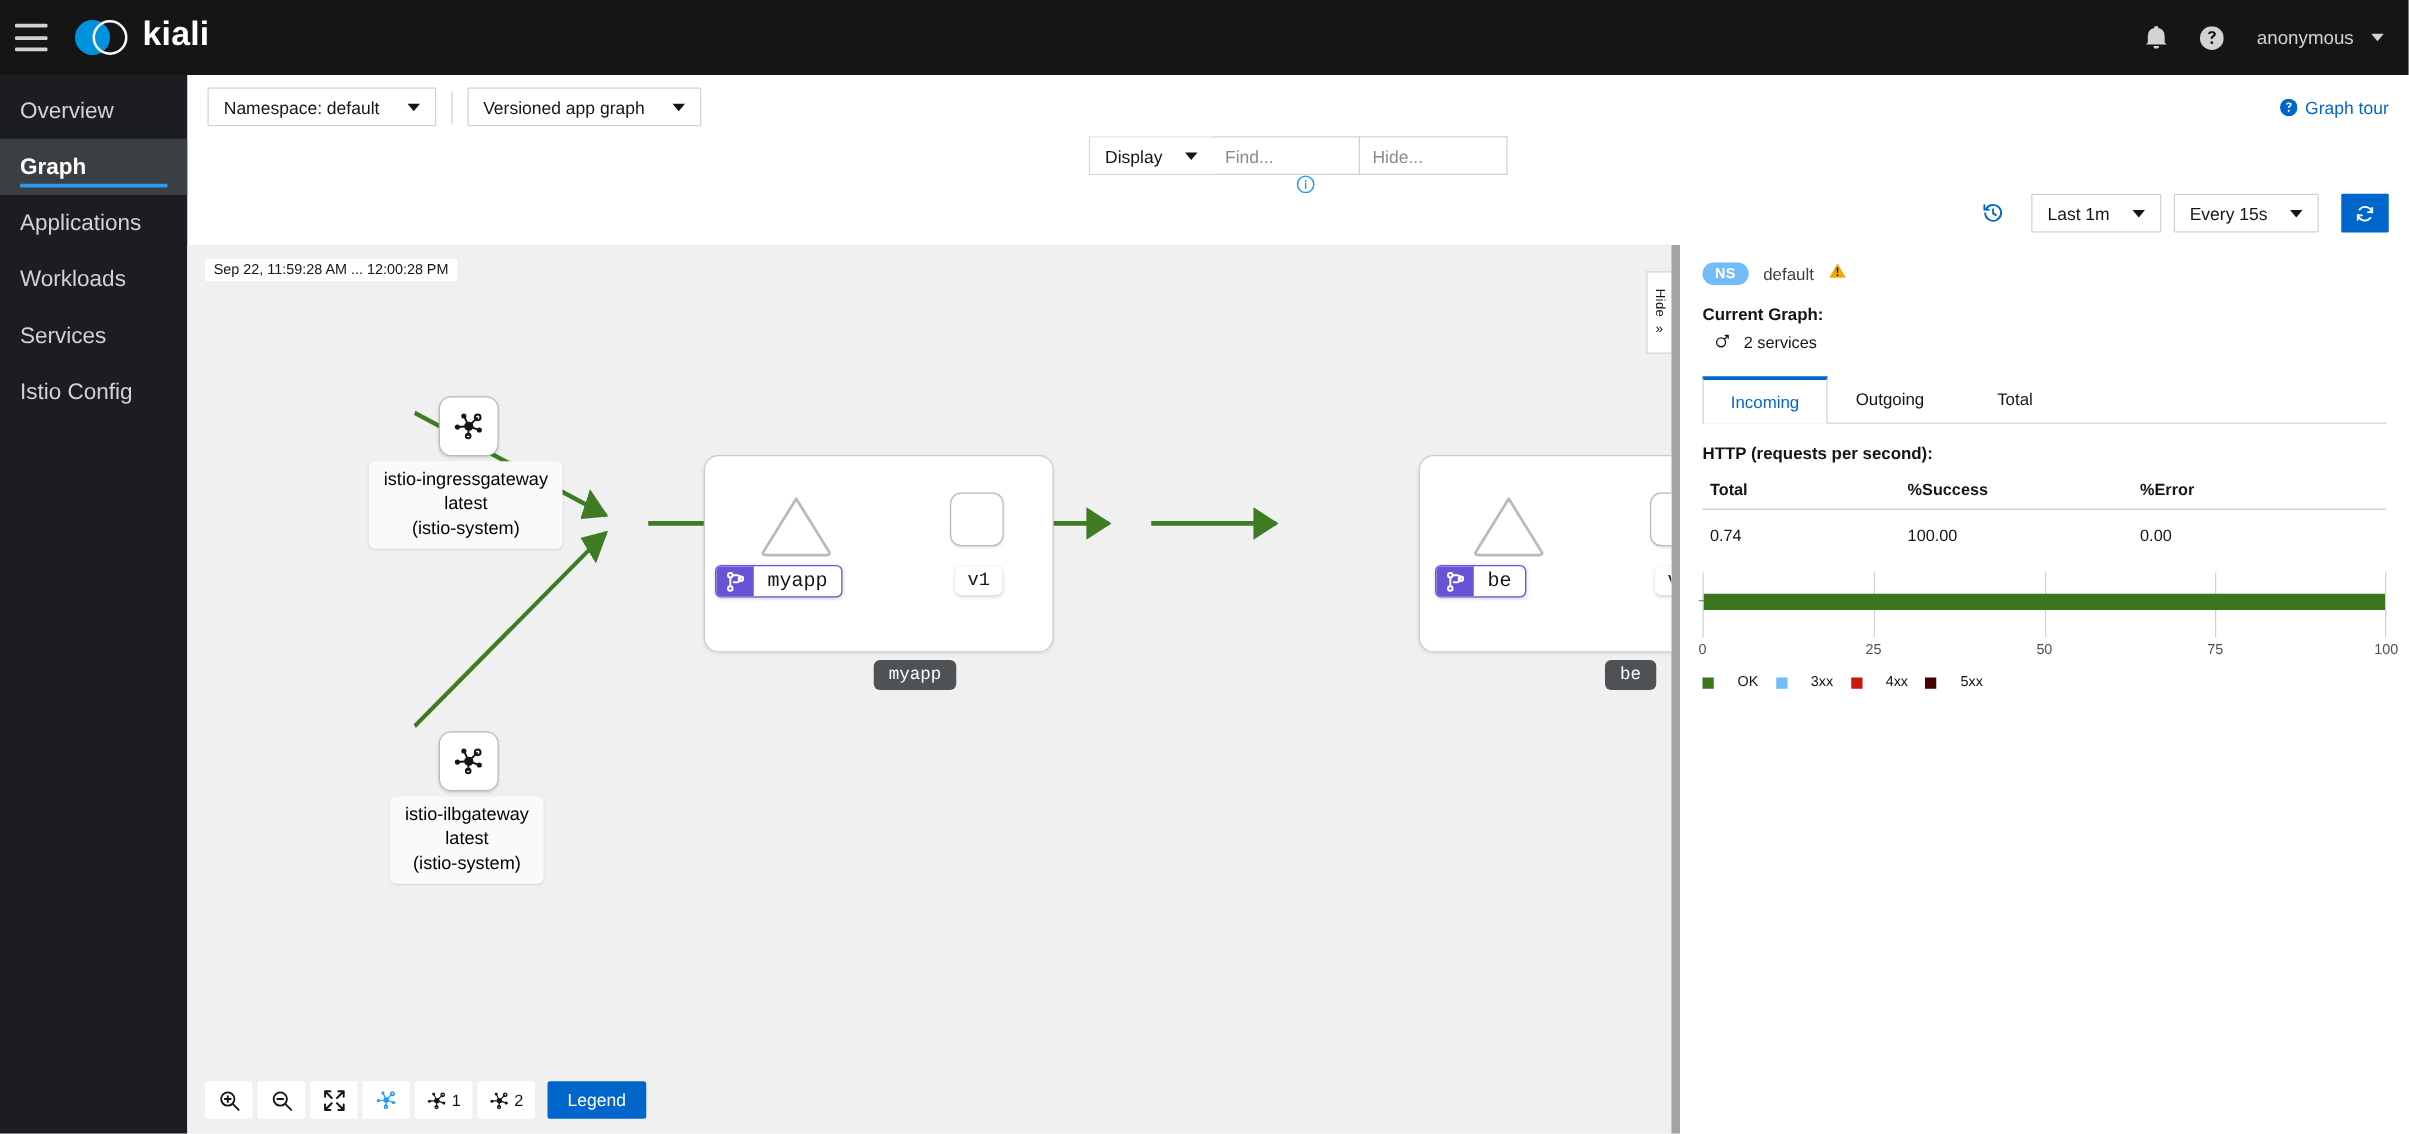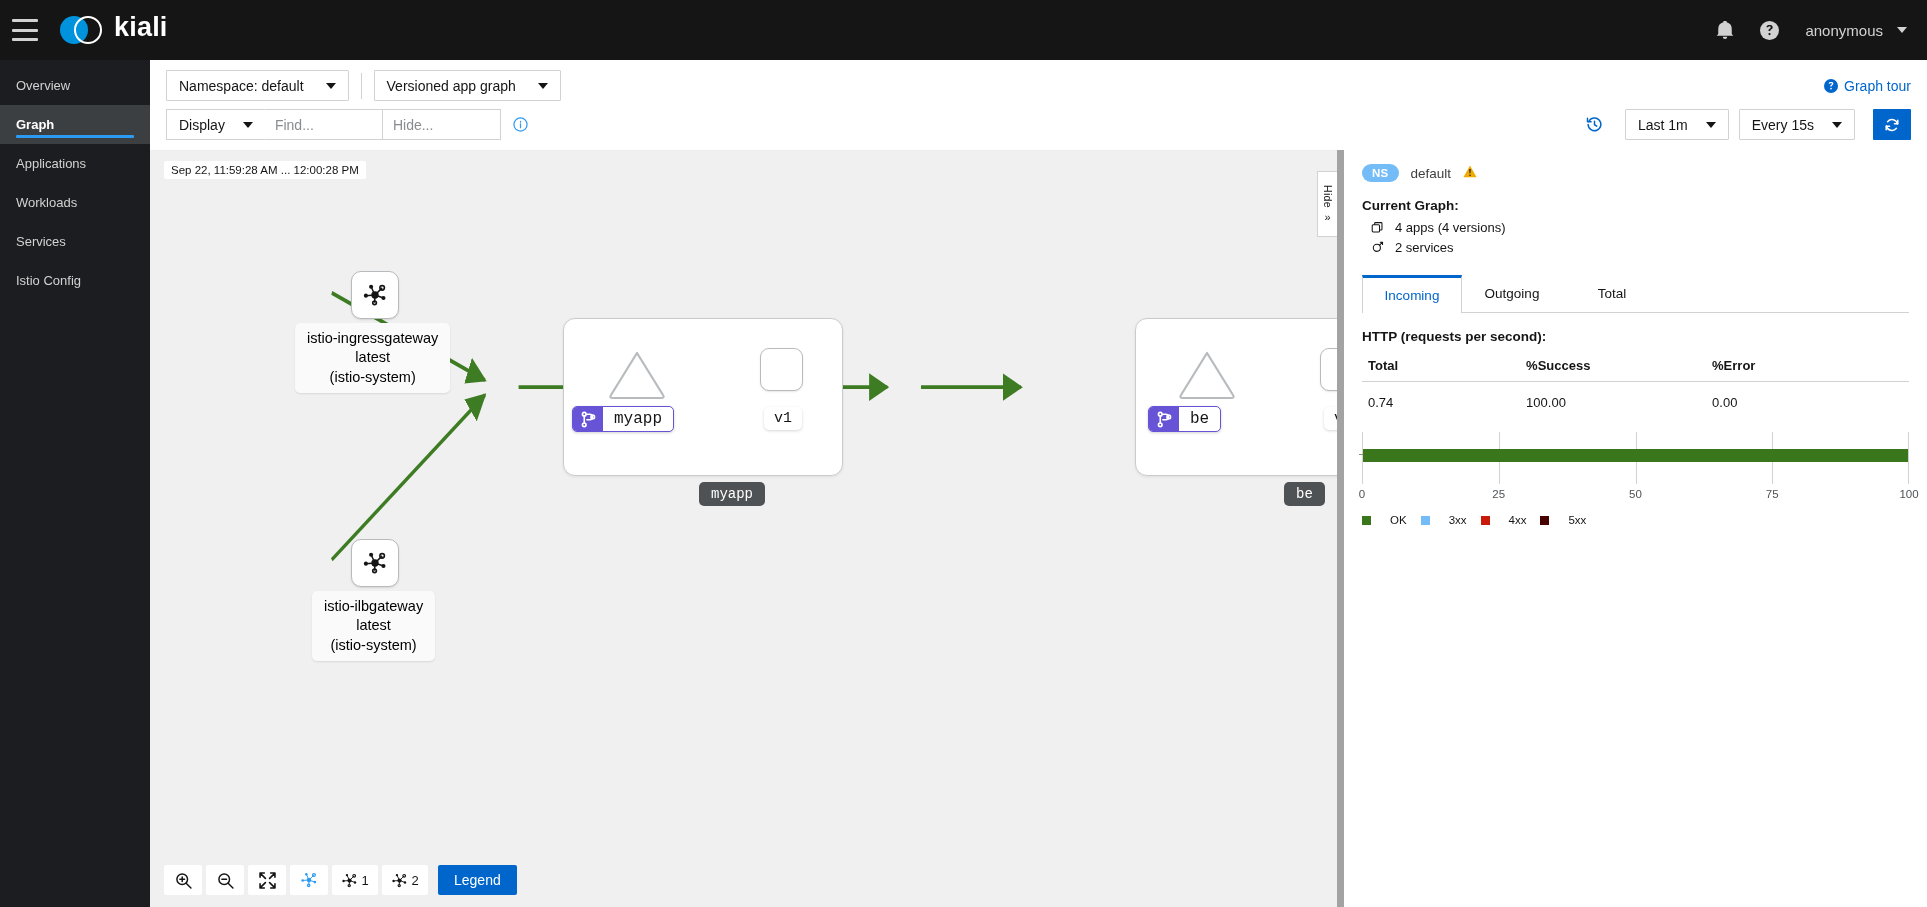"Overview" .nav-item { font-size: 13px -> 18px }
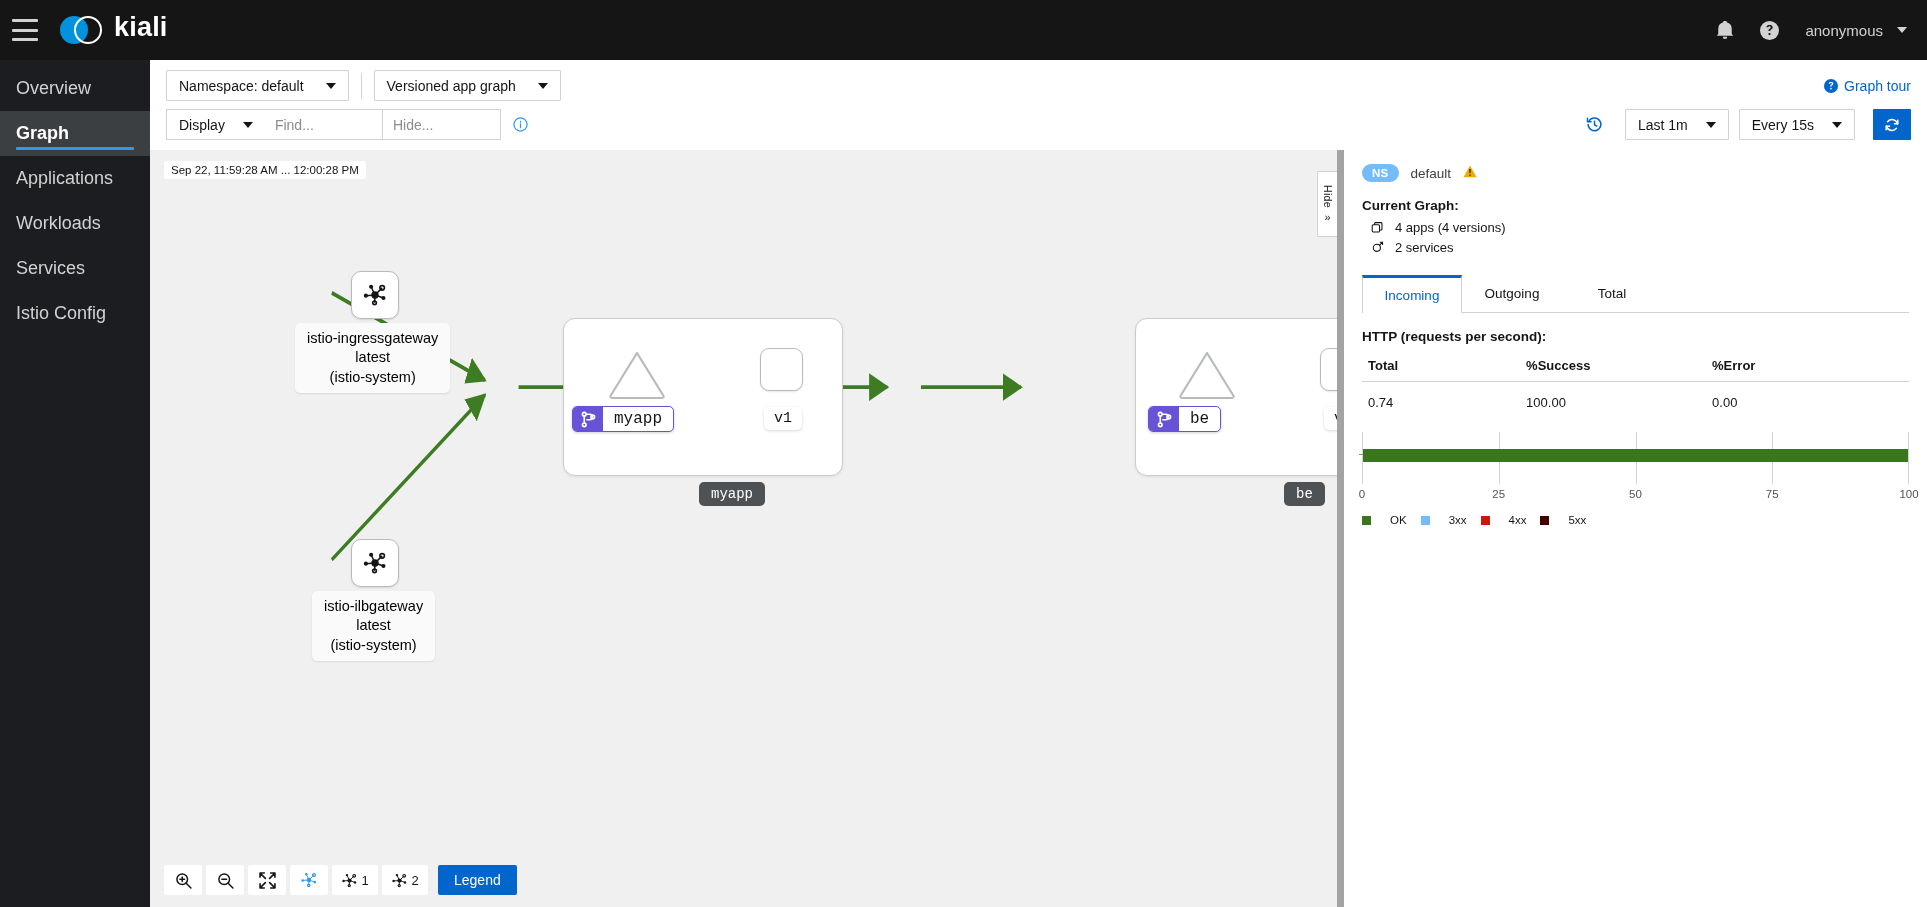"Display" .toolbar-row2 { flex-direction: none -> column }
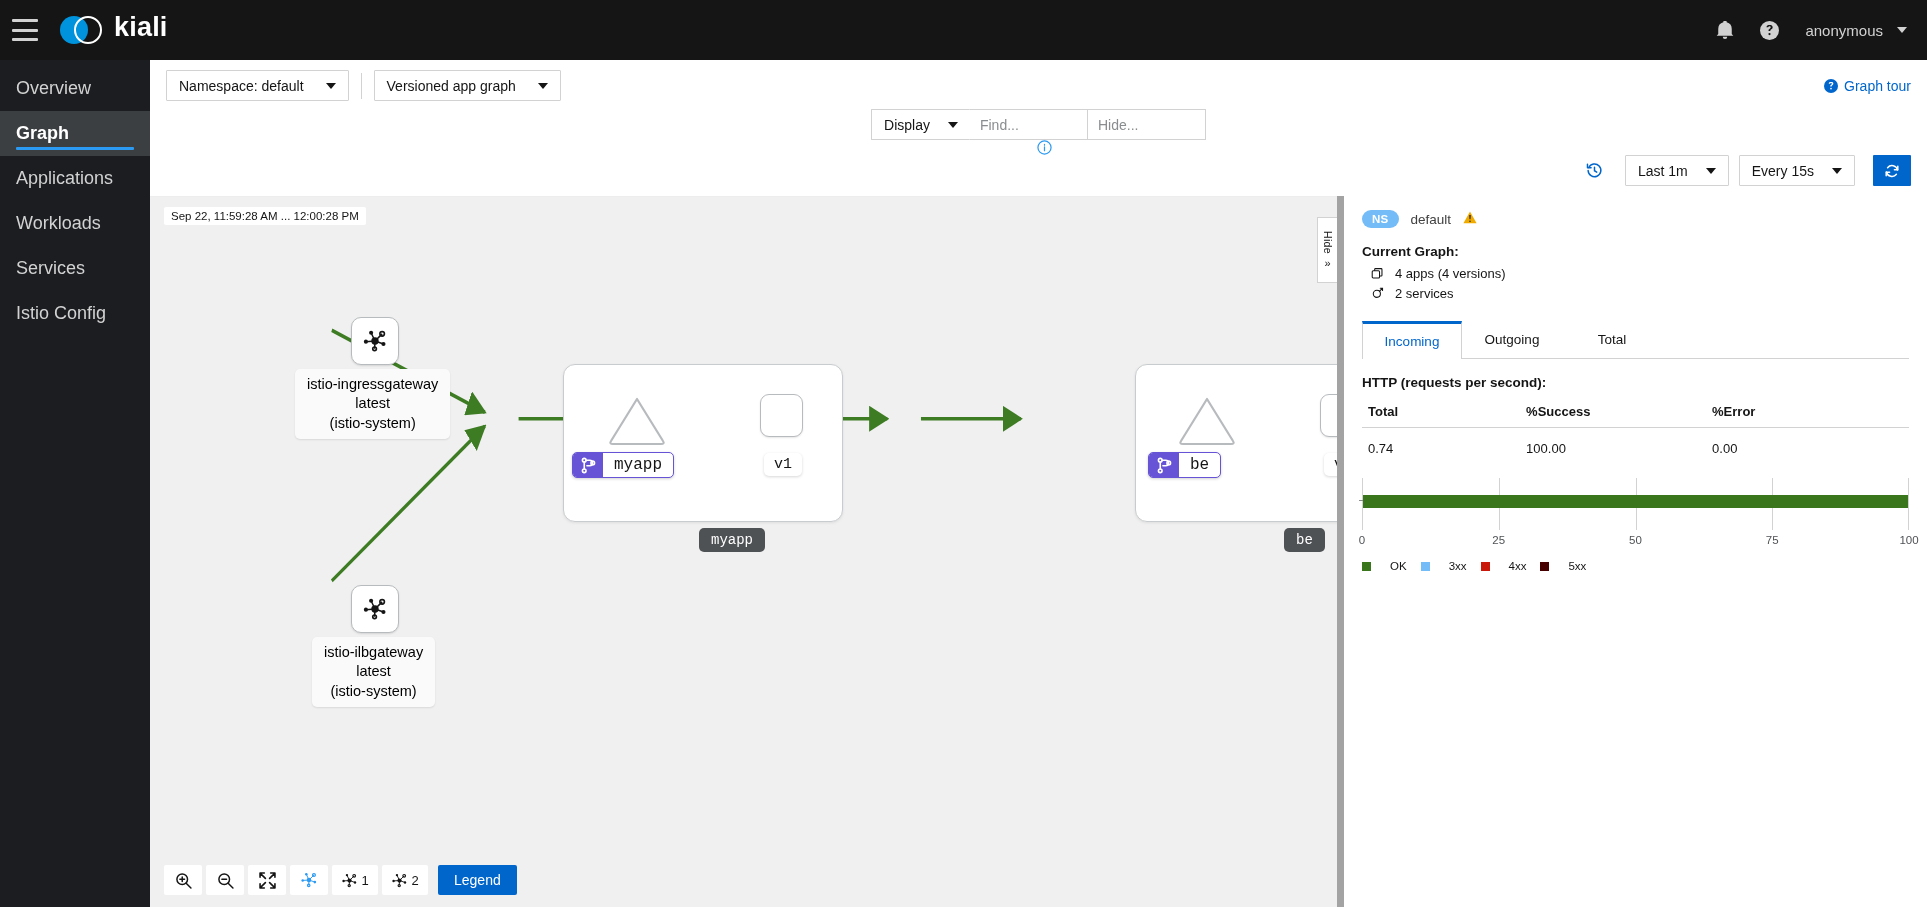"4 apps (4 versions)" div.cg-row { html: <div> <span> <svg> <rect></rect> <path></path> </svg> </span> <span>4 apps (4 versions)</span> </div> -> none }
